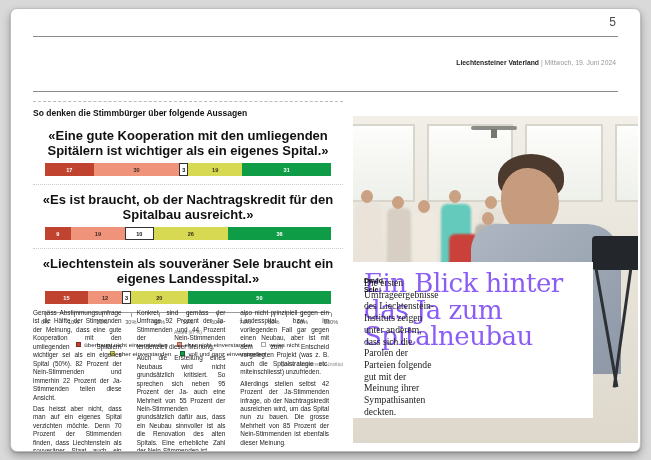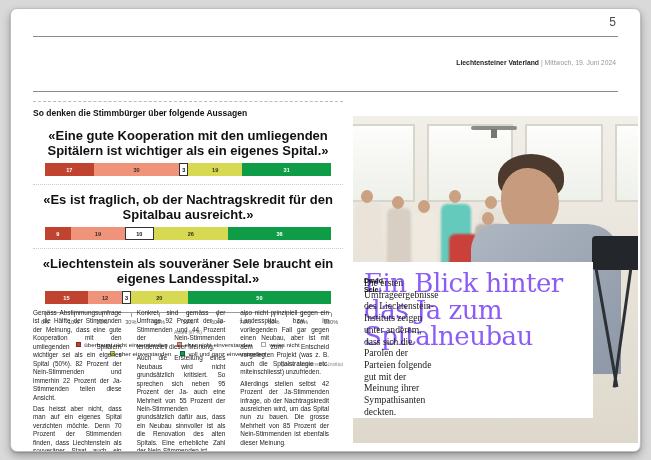"«Es ist fraglich, ob der" div.statement { text: fraglich -> braucht }
